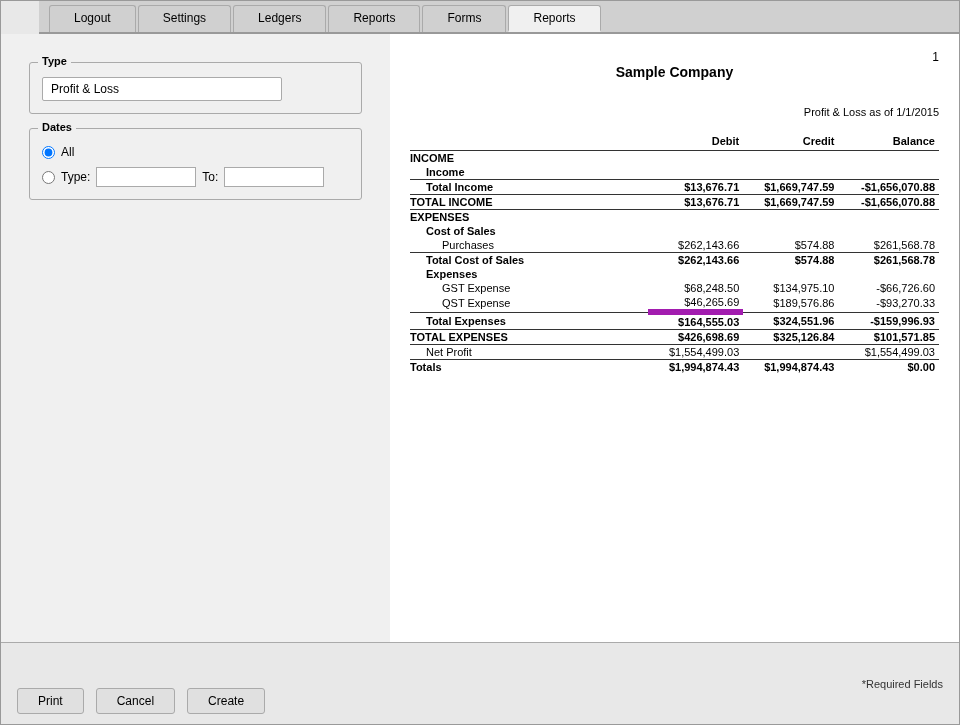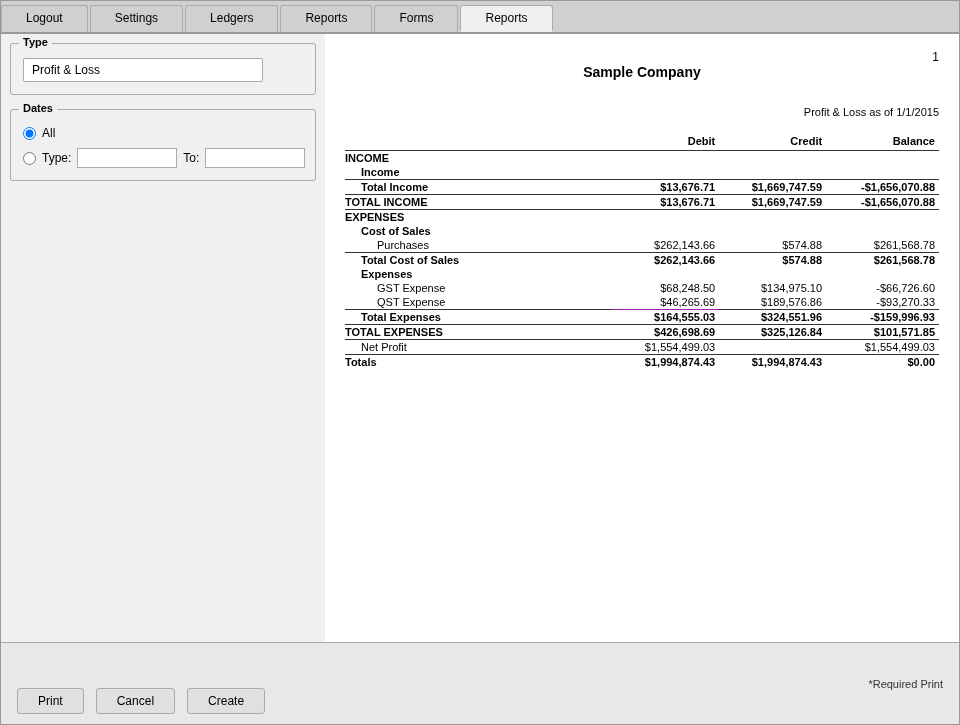"Logout" .tab-bar { margin-left: none -> 38px; padding-left: none -> 10px }
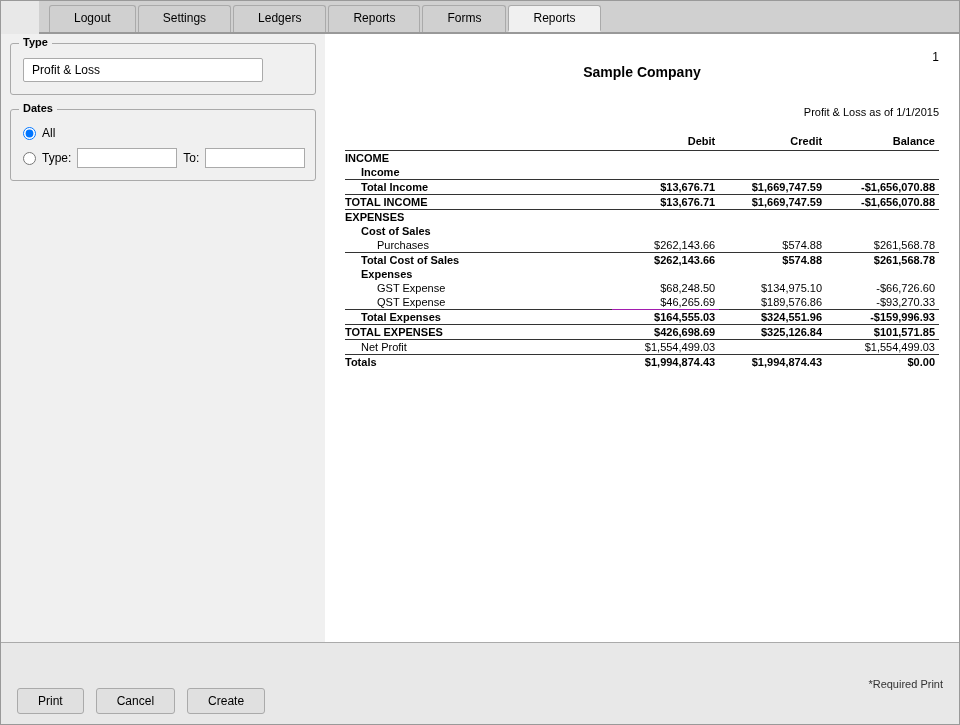"Type" .left-panel { padding: 9px -> 28px; width: 324px -> 389px }
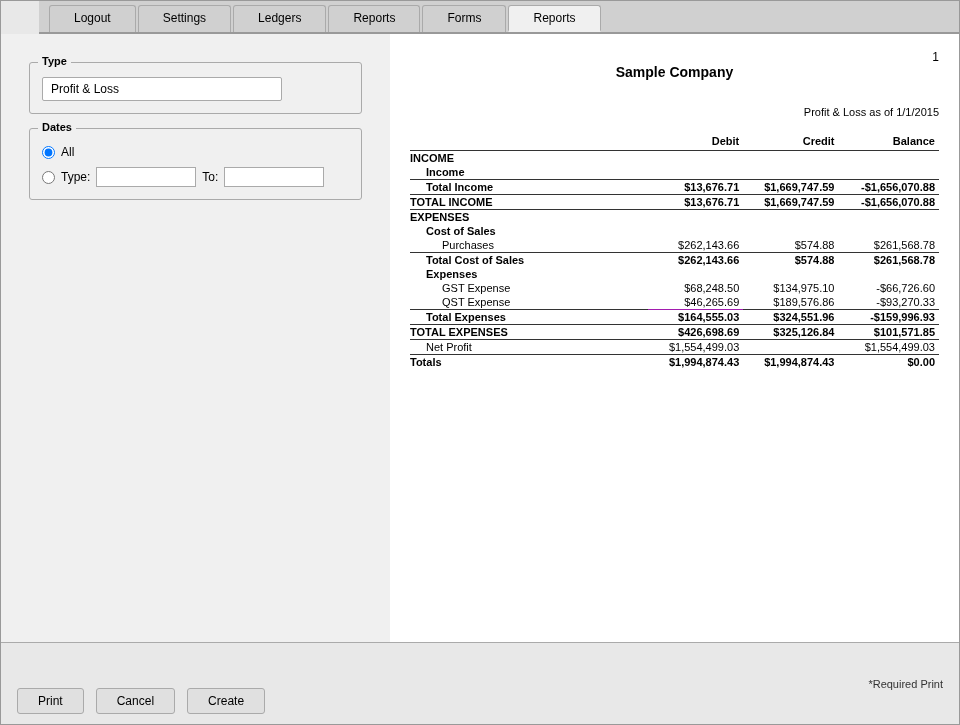"$164,555.03" td.col-debit { border-top: 1px solid #a21caf -> 6px solid #a21caf }
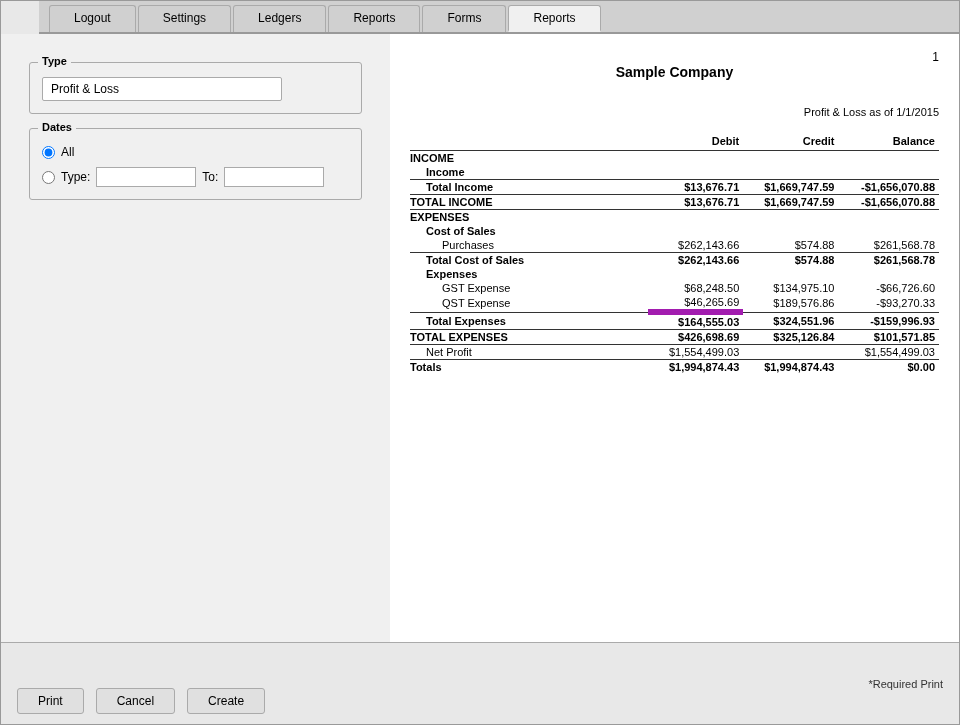"*Required Print" div.footer-right { text: Print -> Fields }
